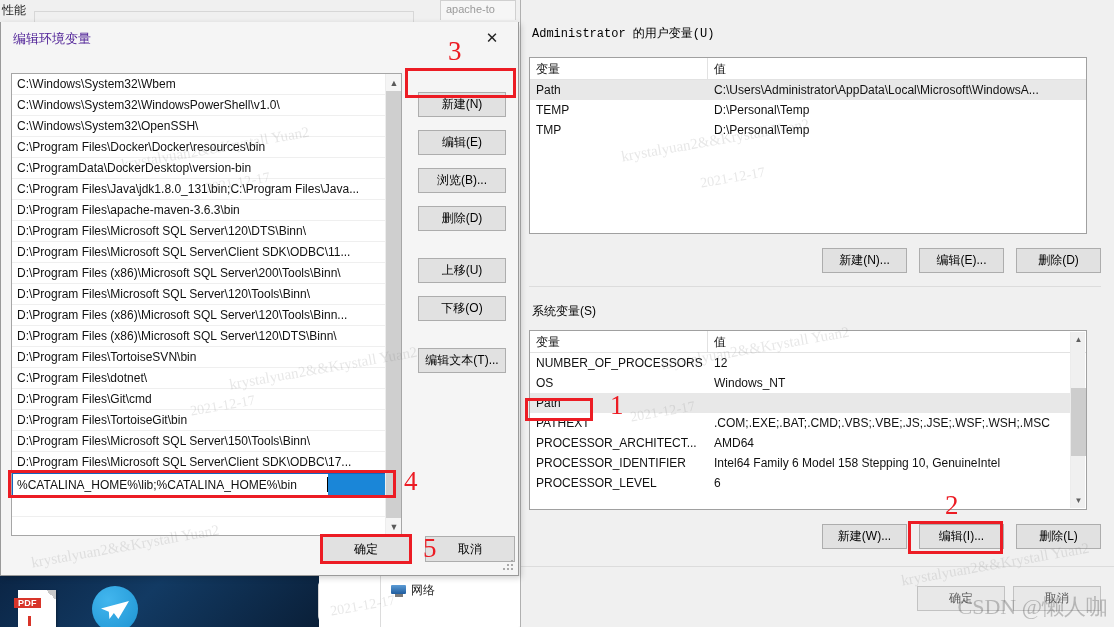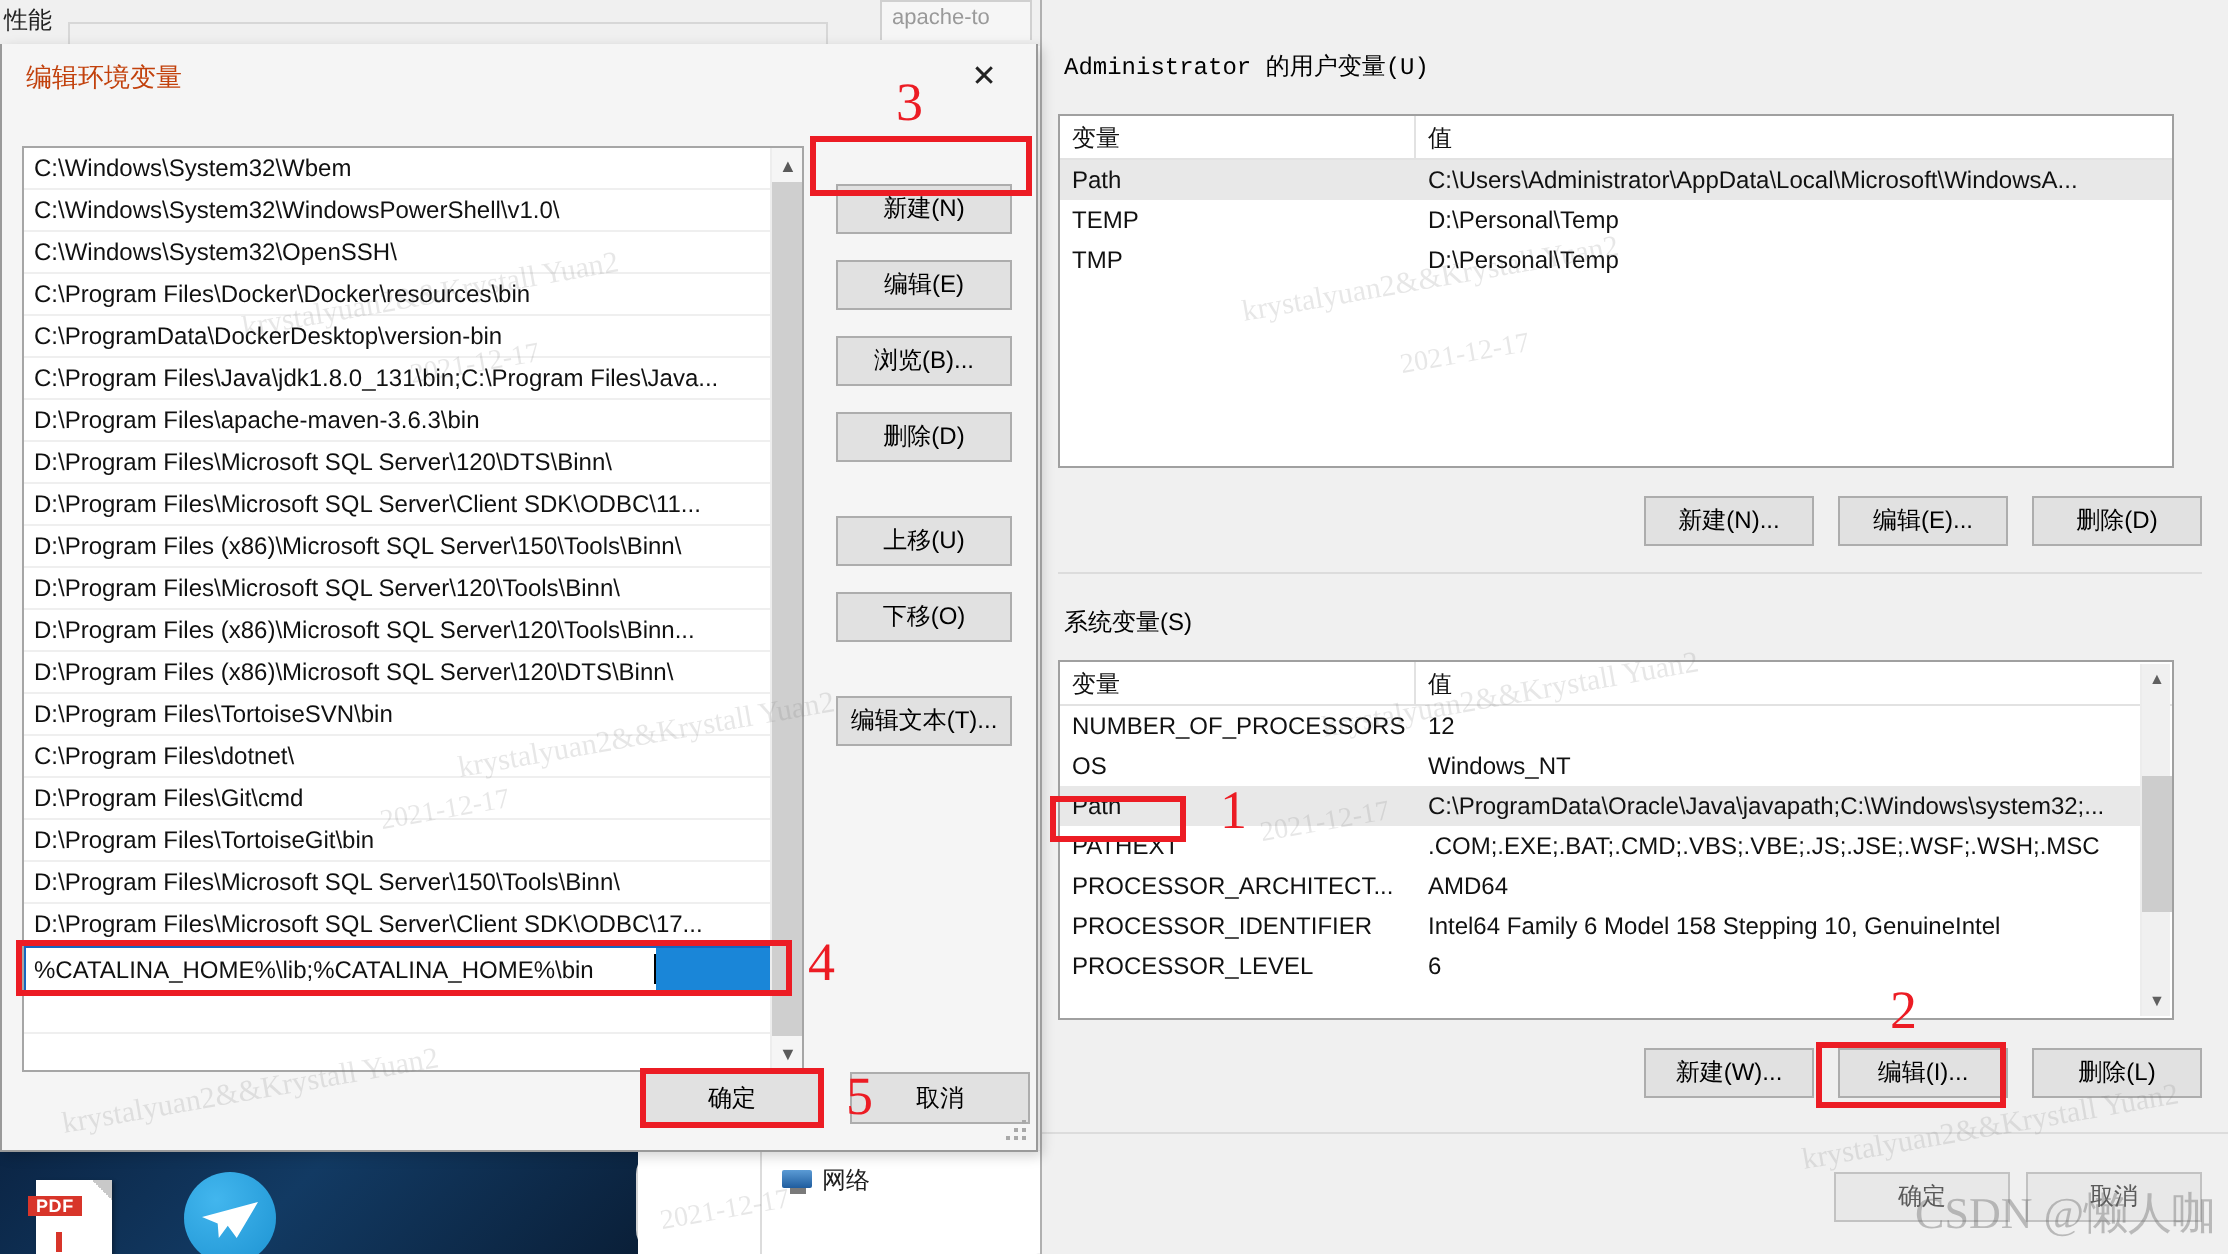"编辑环境变量" .edit-title { color: #c2410c -> #4c1d95 }
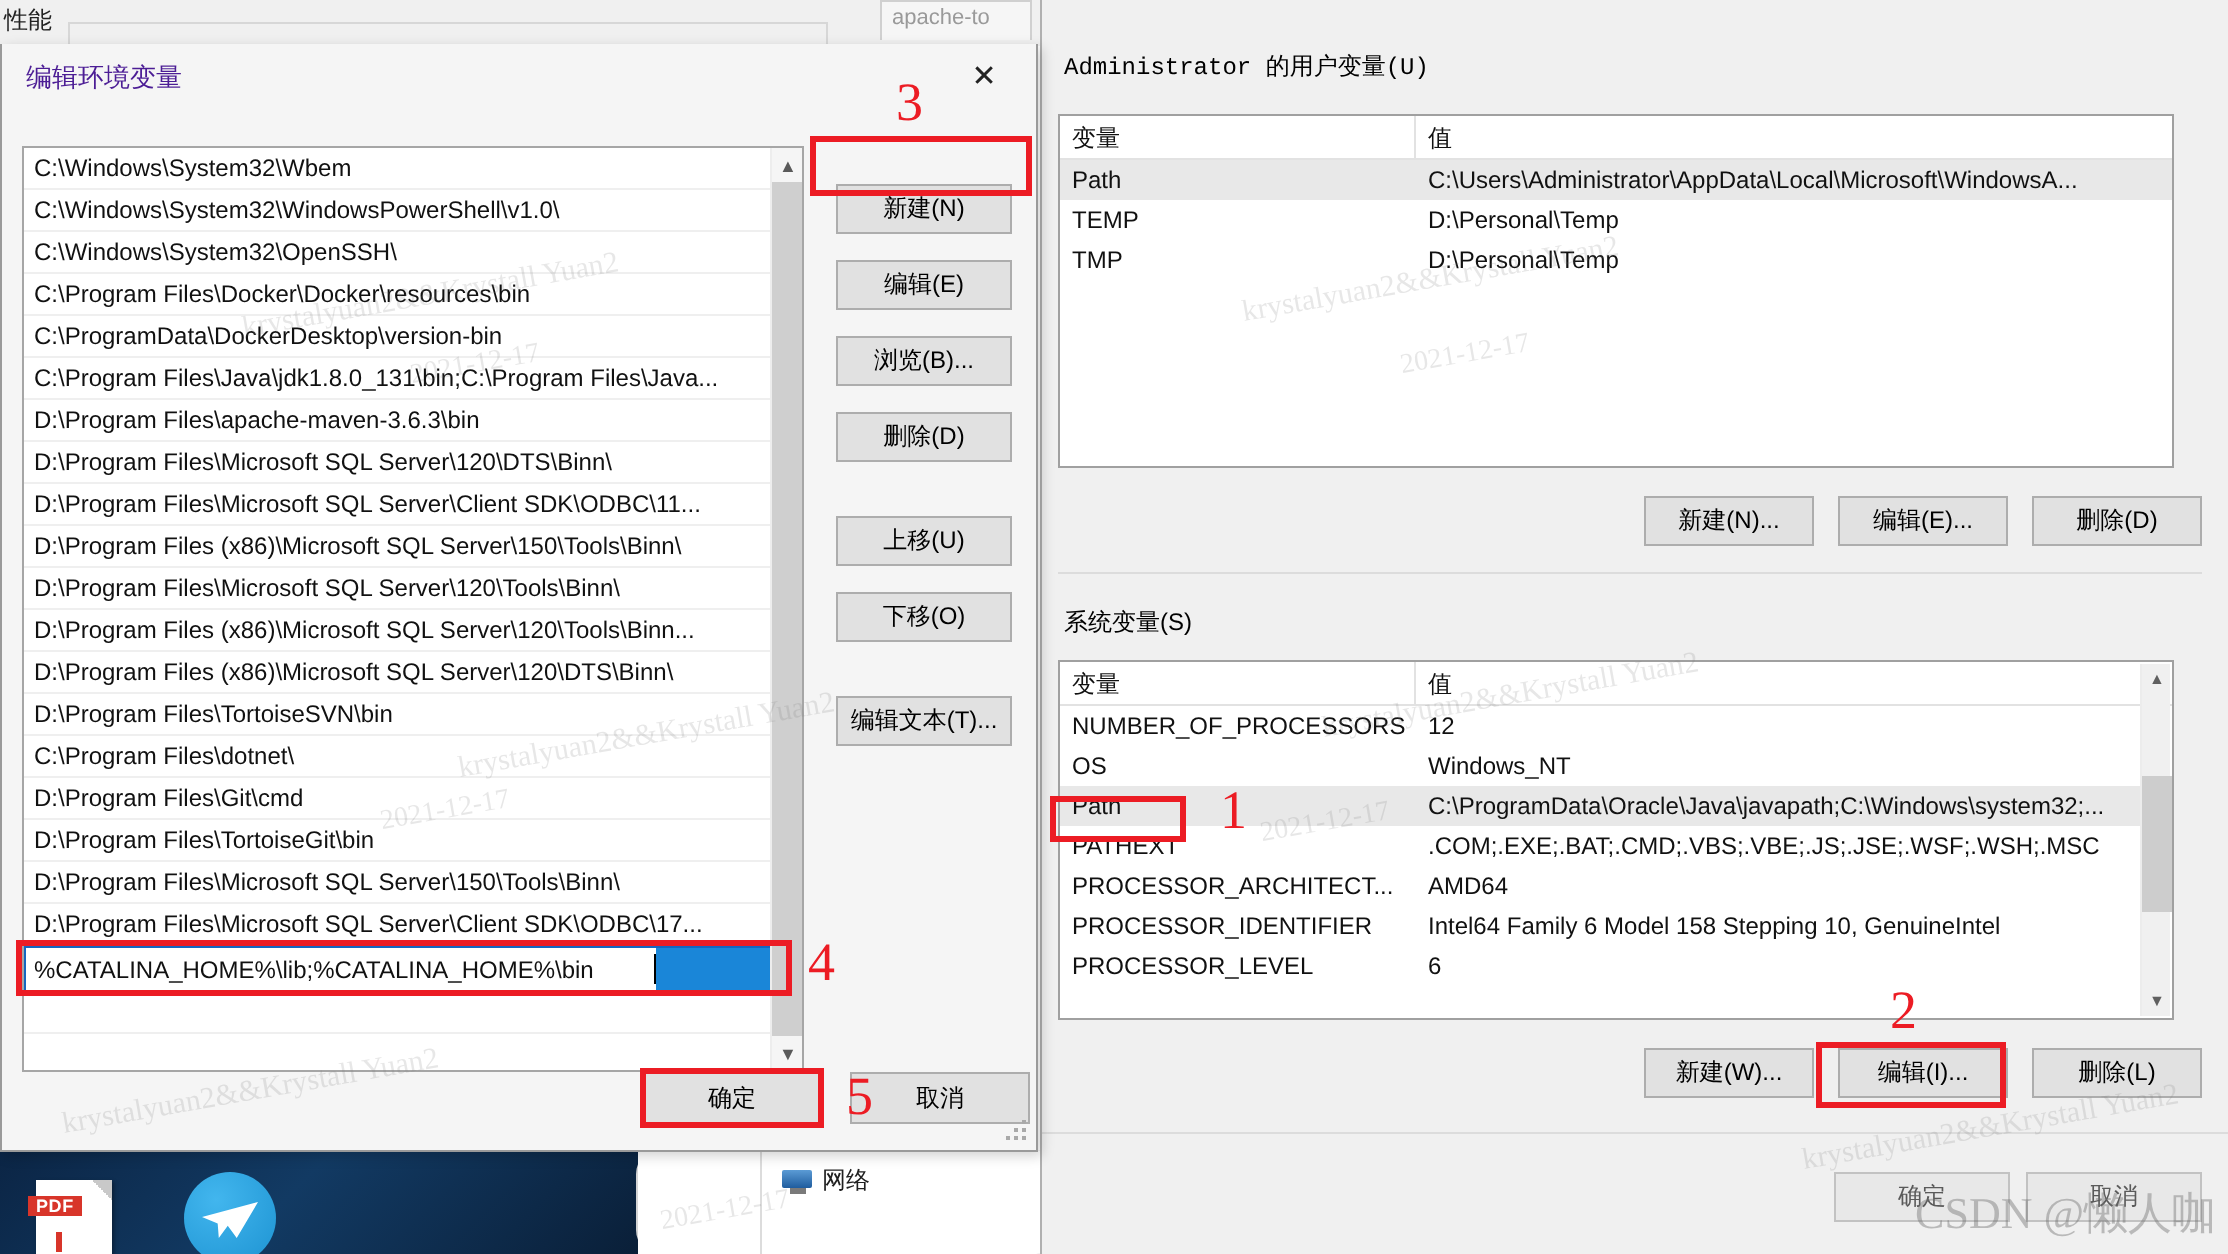"D:\Program Files (x86)\Microsoft SQL Server\150\Tools\Binn\" div.path-row { text: 150 -> 200 }
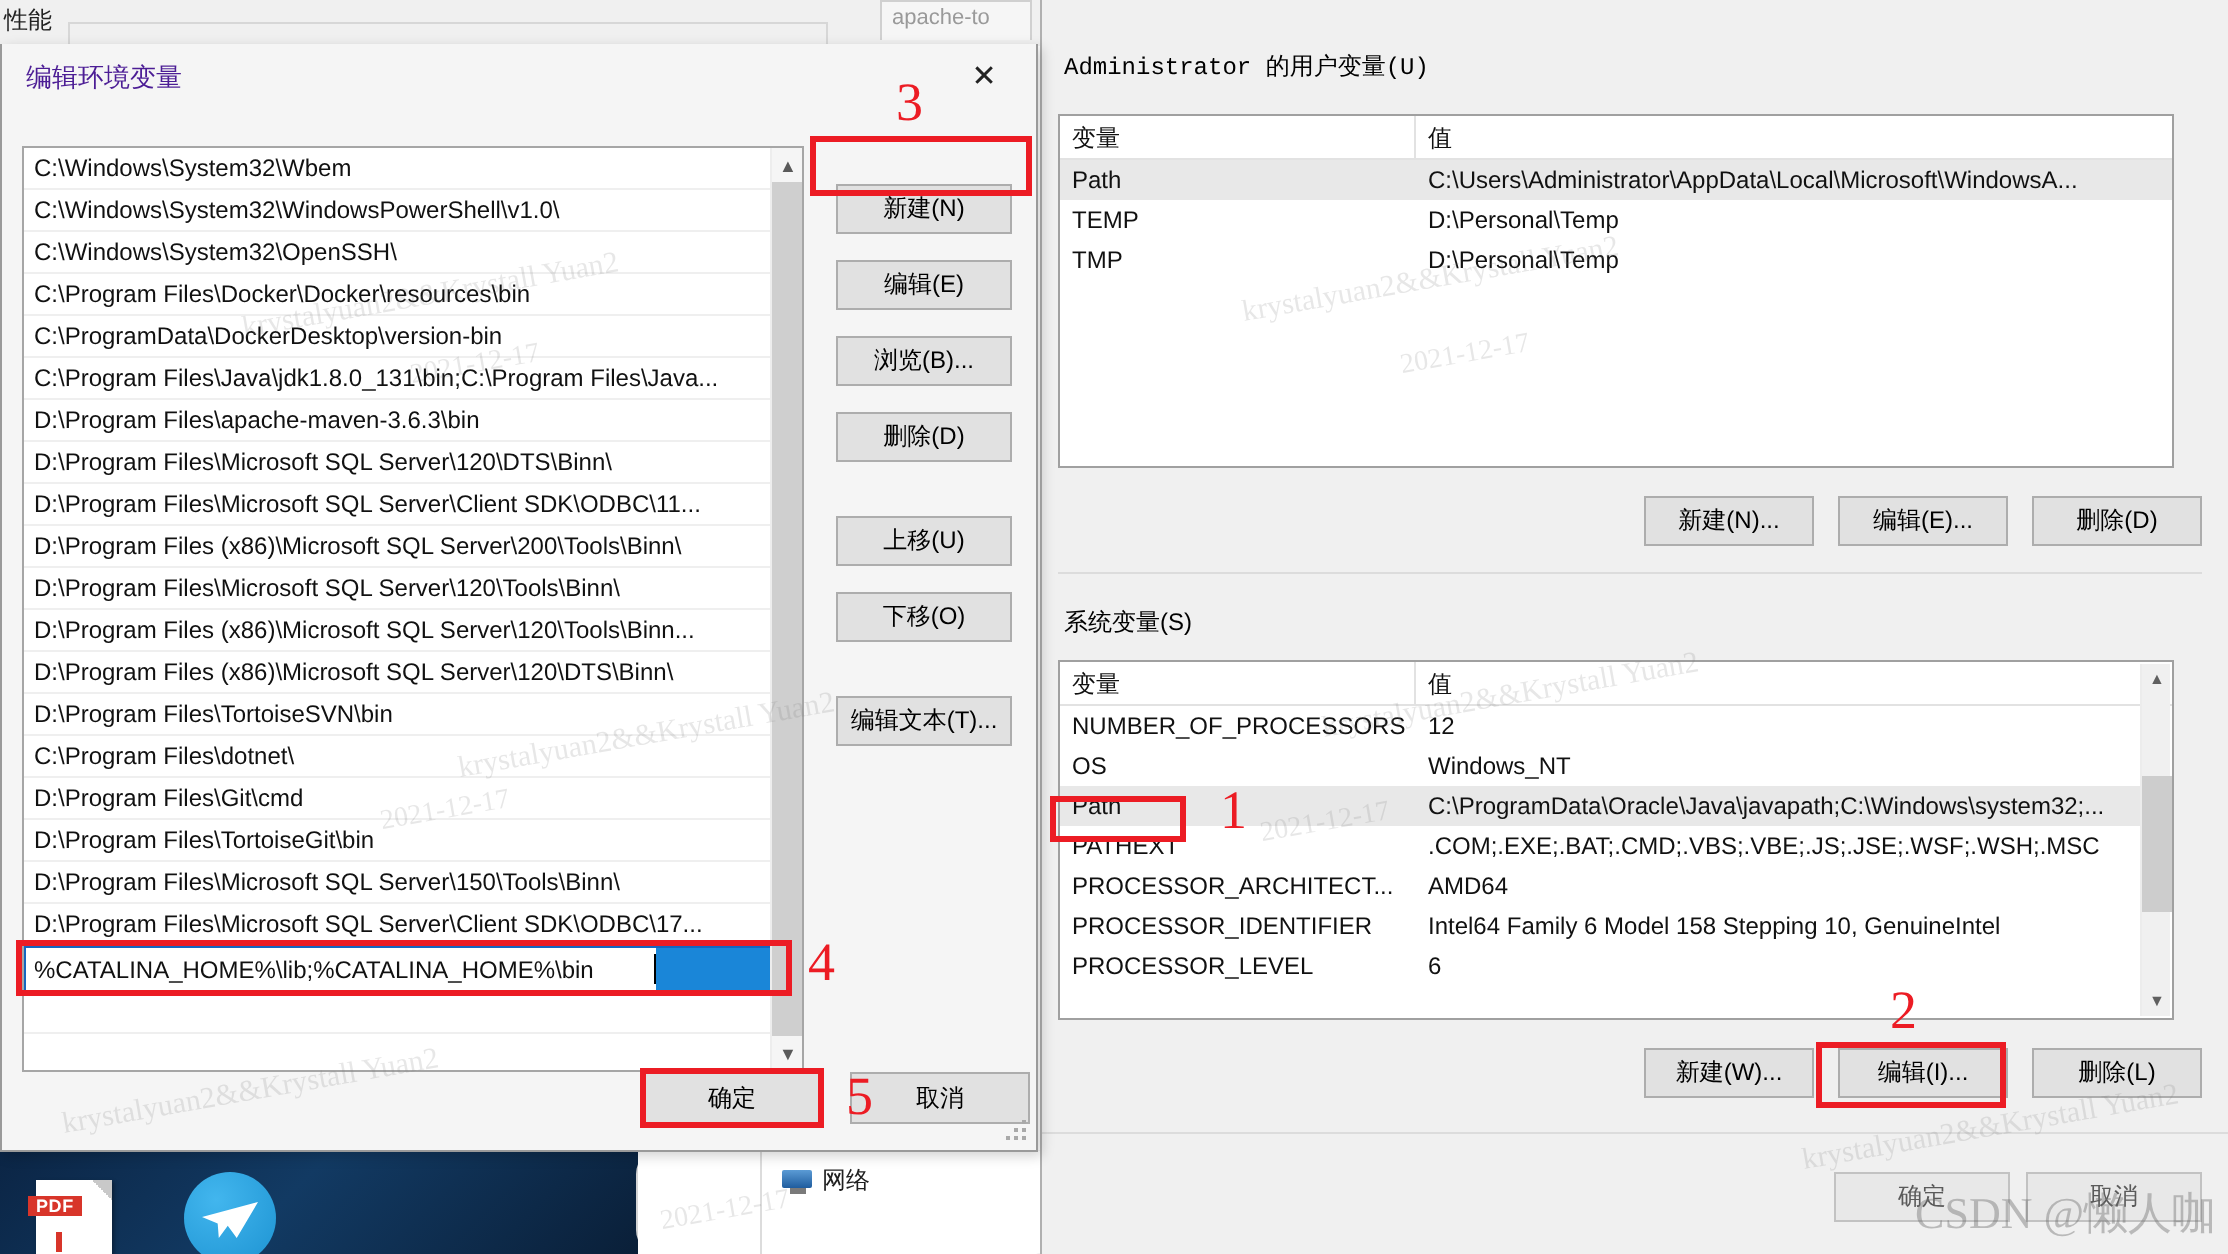"C:\ProgramData\Oracle\Java\javapath;C:\W" div.cell { html: <div>C:\ProgramData\Oracle\Java\javapath;C:\Windows\system32;...</div> -> none }
